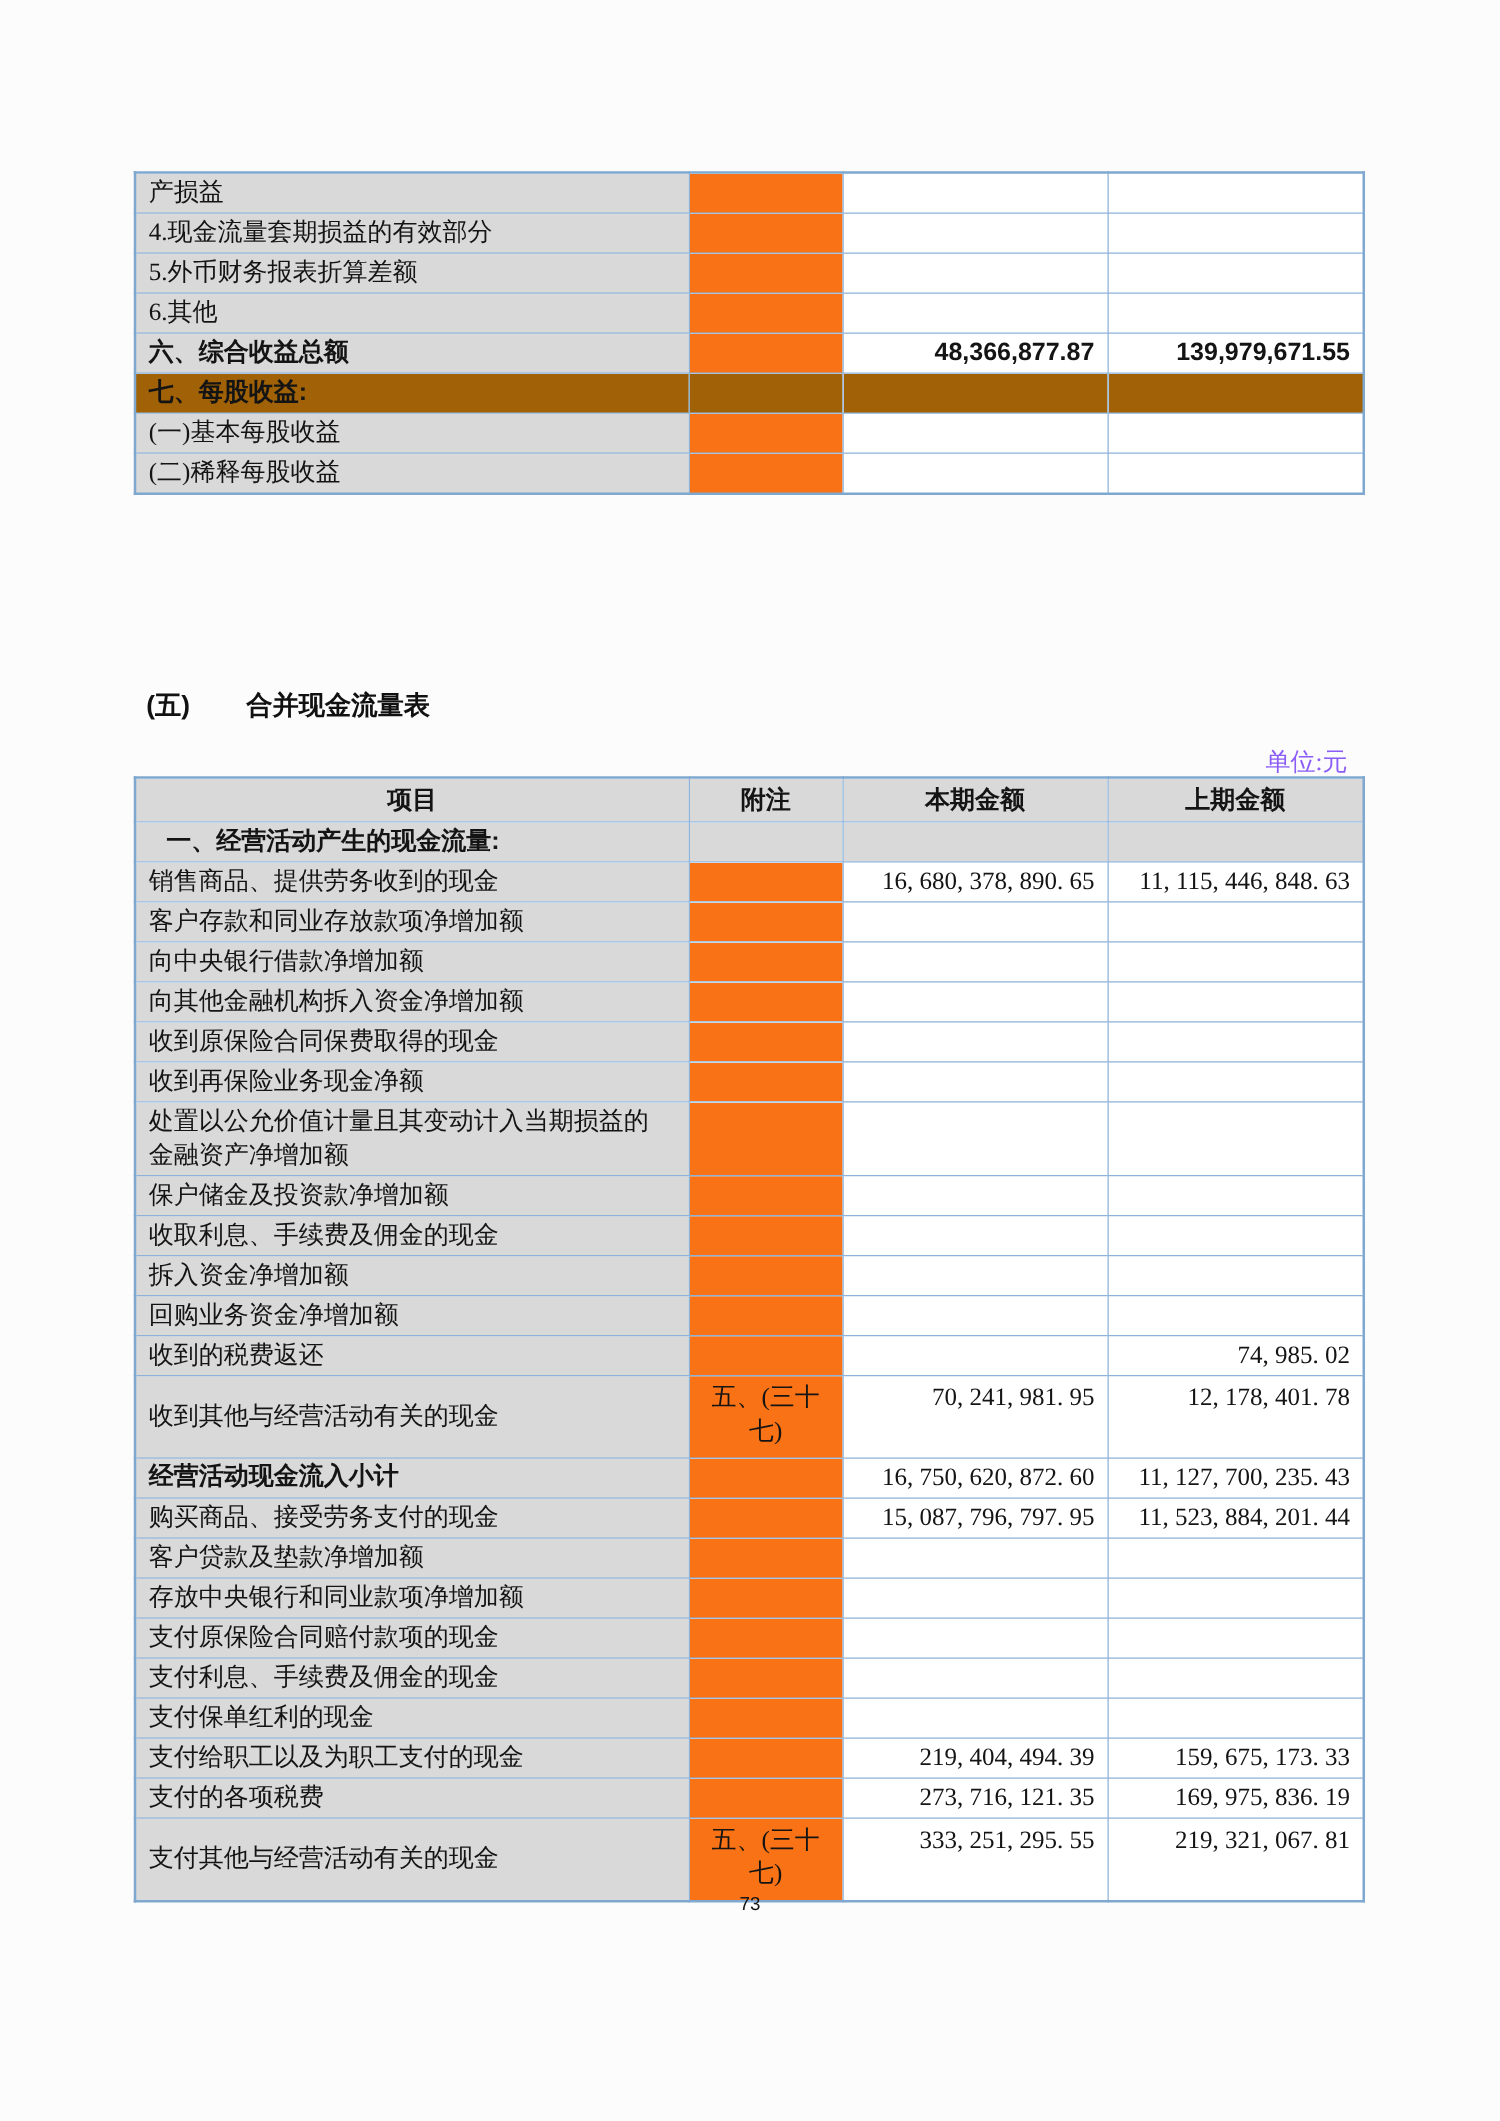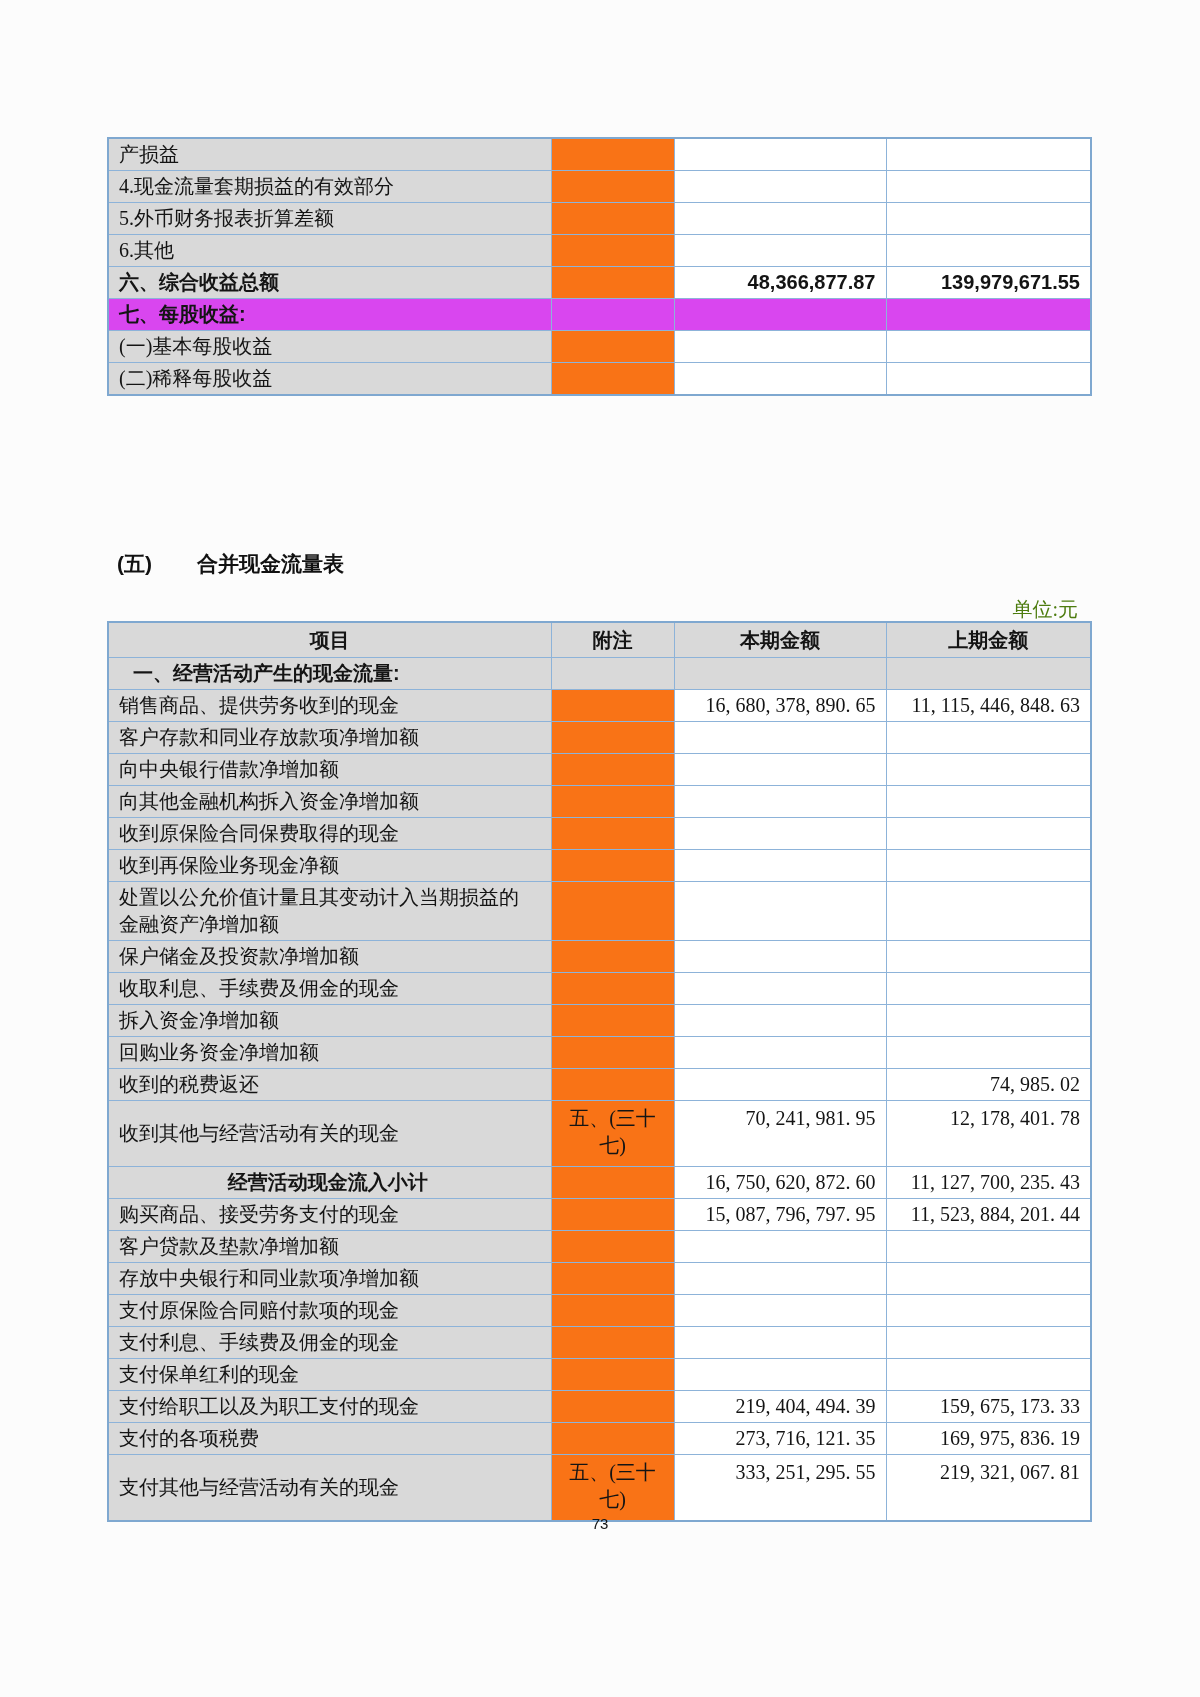"七、每股收益:" tr.boldgray td { background: #d946ef -> #a16207 }
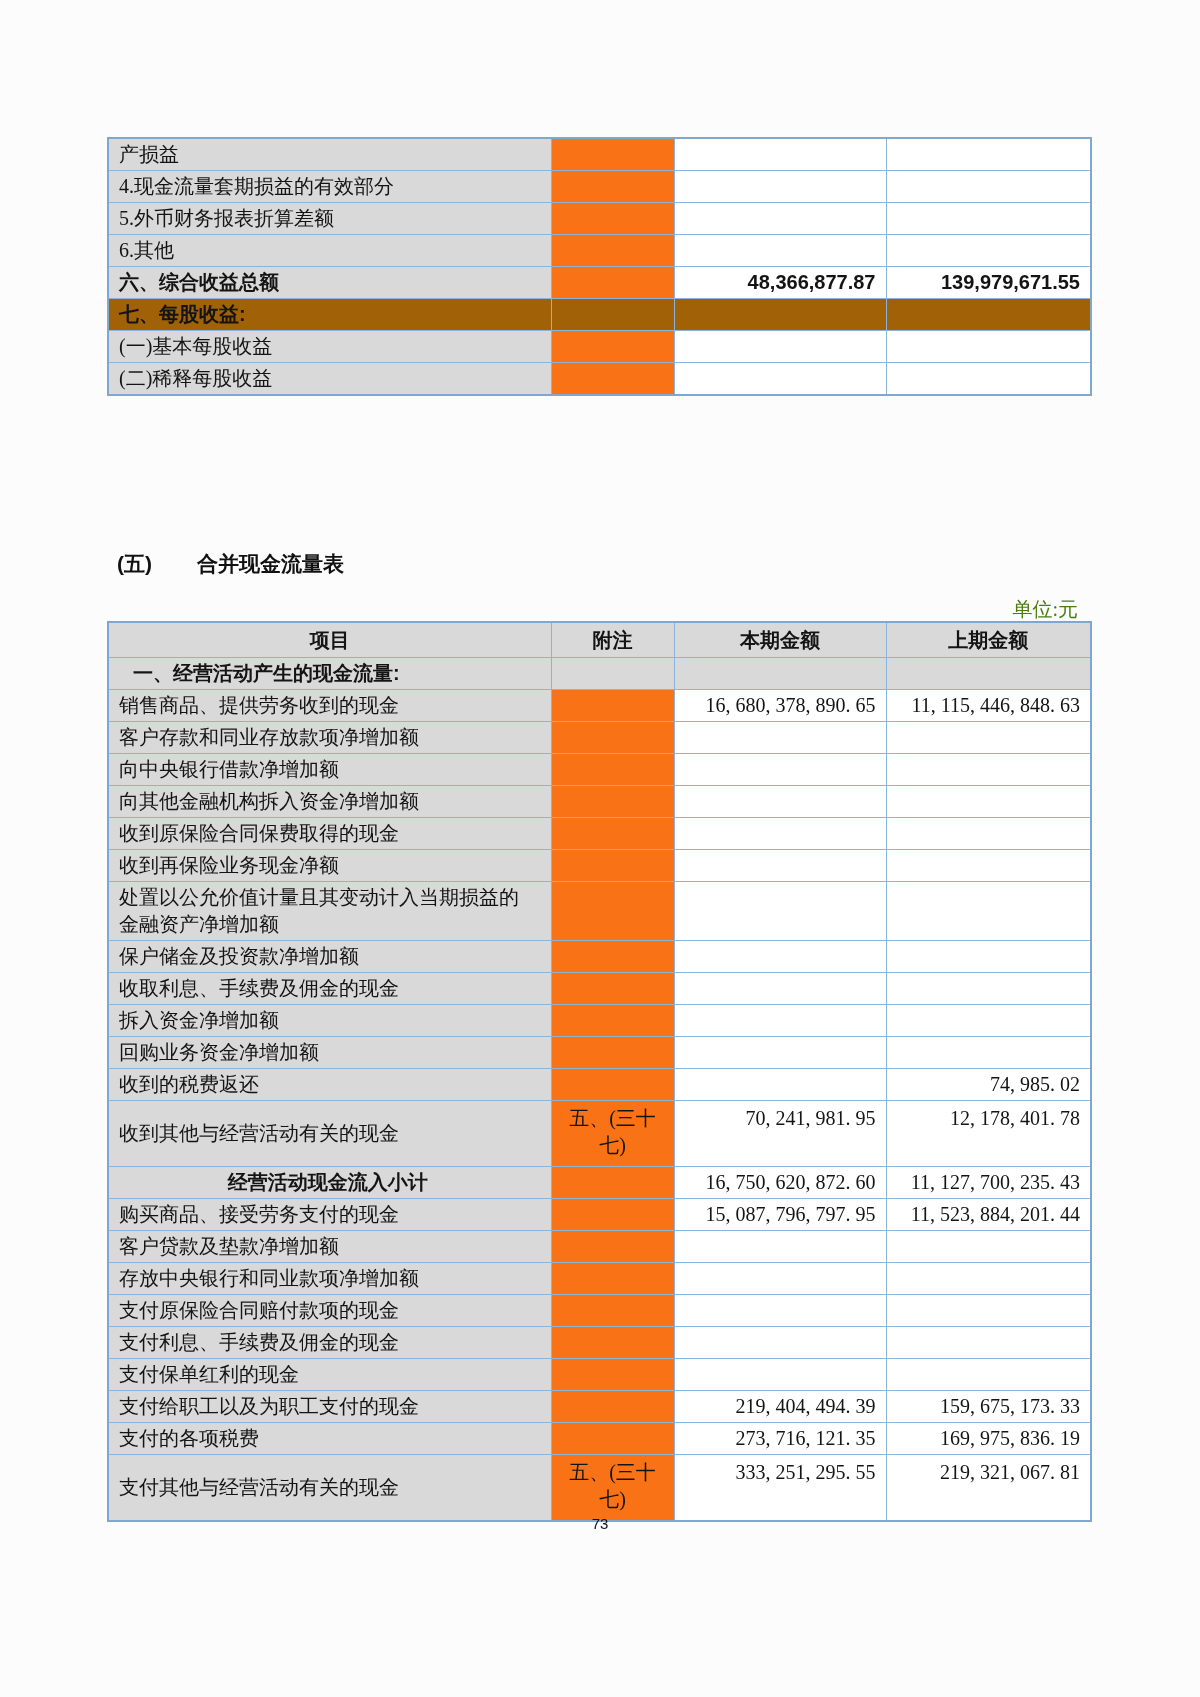"单位:元" .unit-note { color: #4d7c0f -> #8b5cf6 }
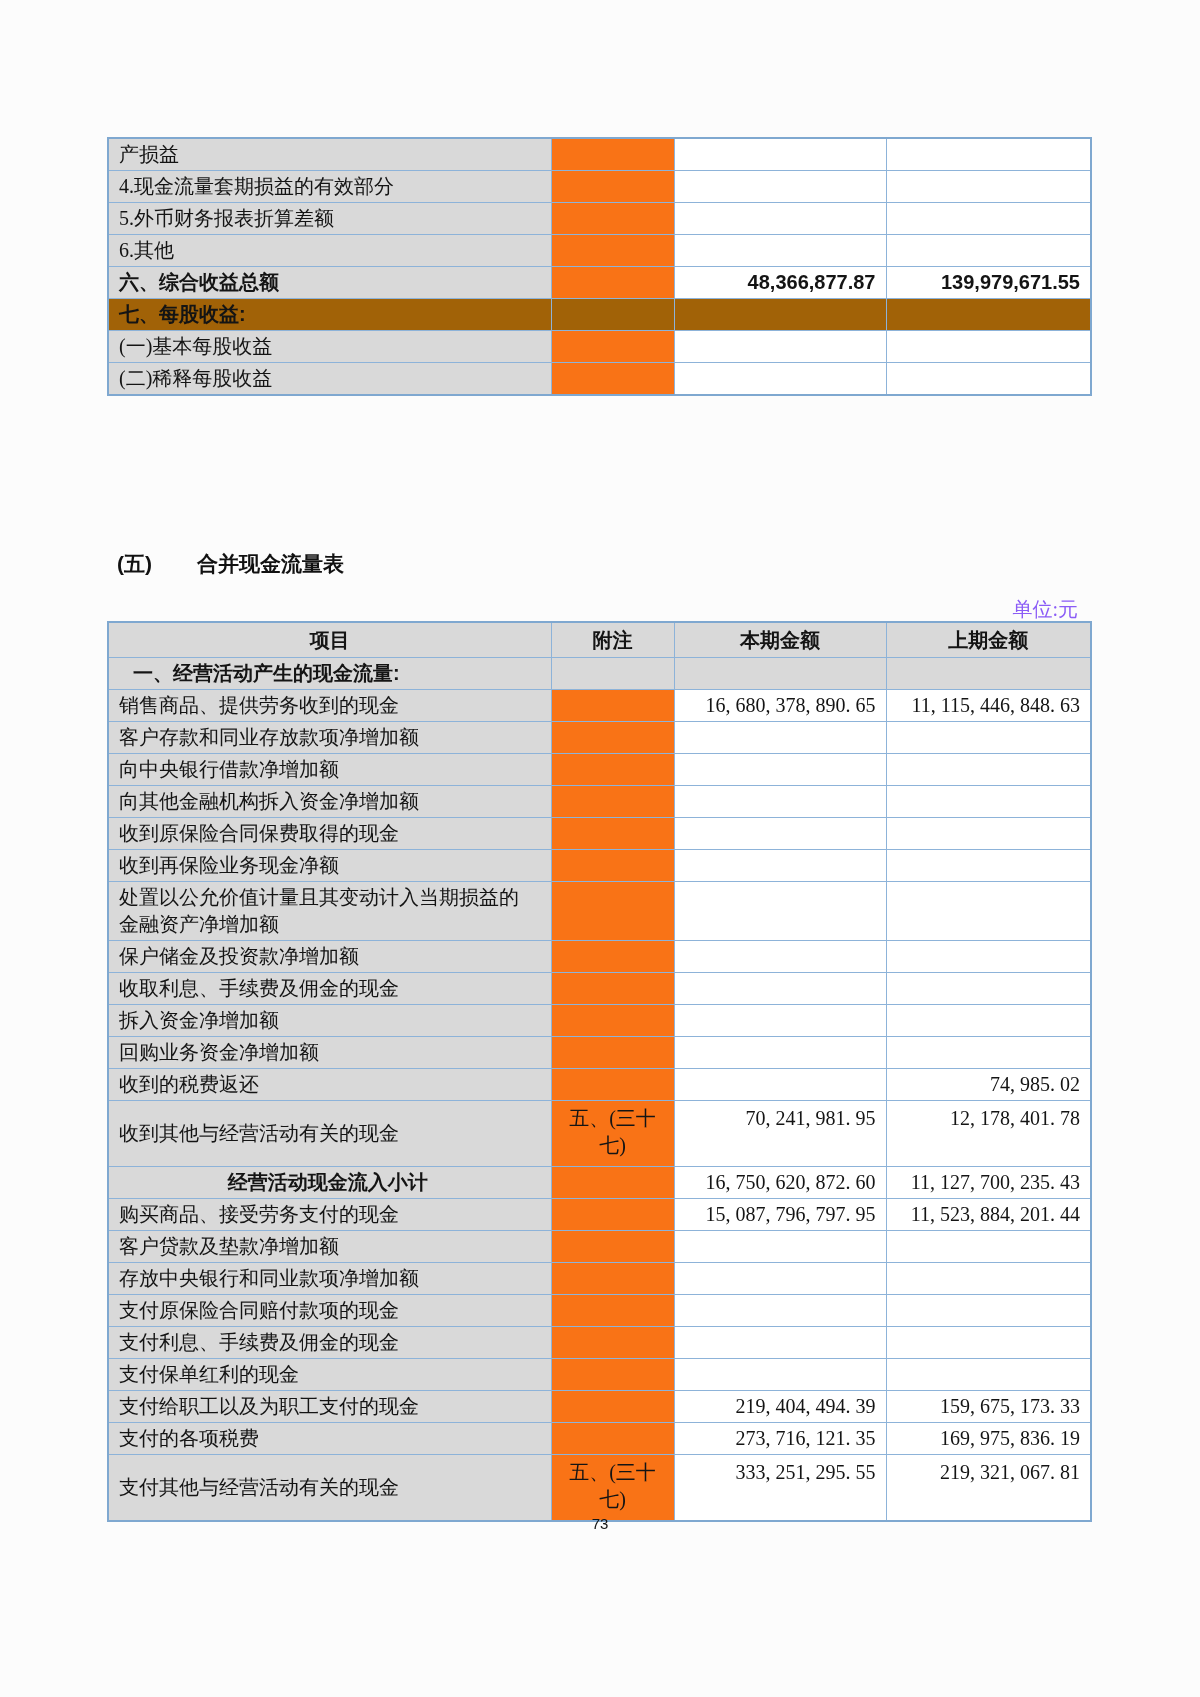"经营活动现金流入小计" tr.subtotal td.c-item { font-family: Liberation Sans, sans-serif -> Liberation Mono, monospace; text-align: center -> left }
